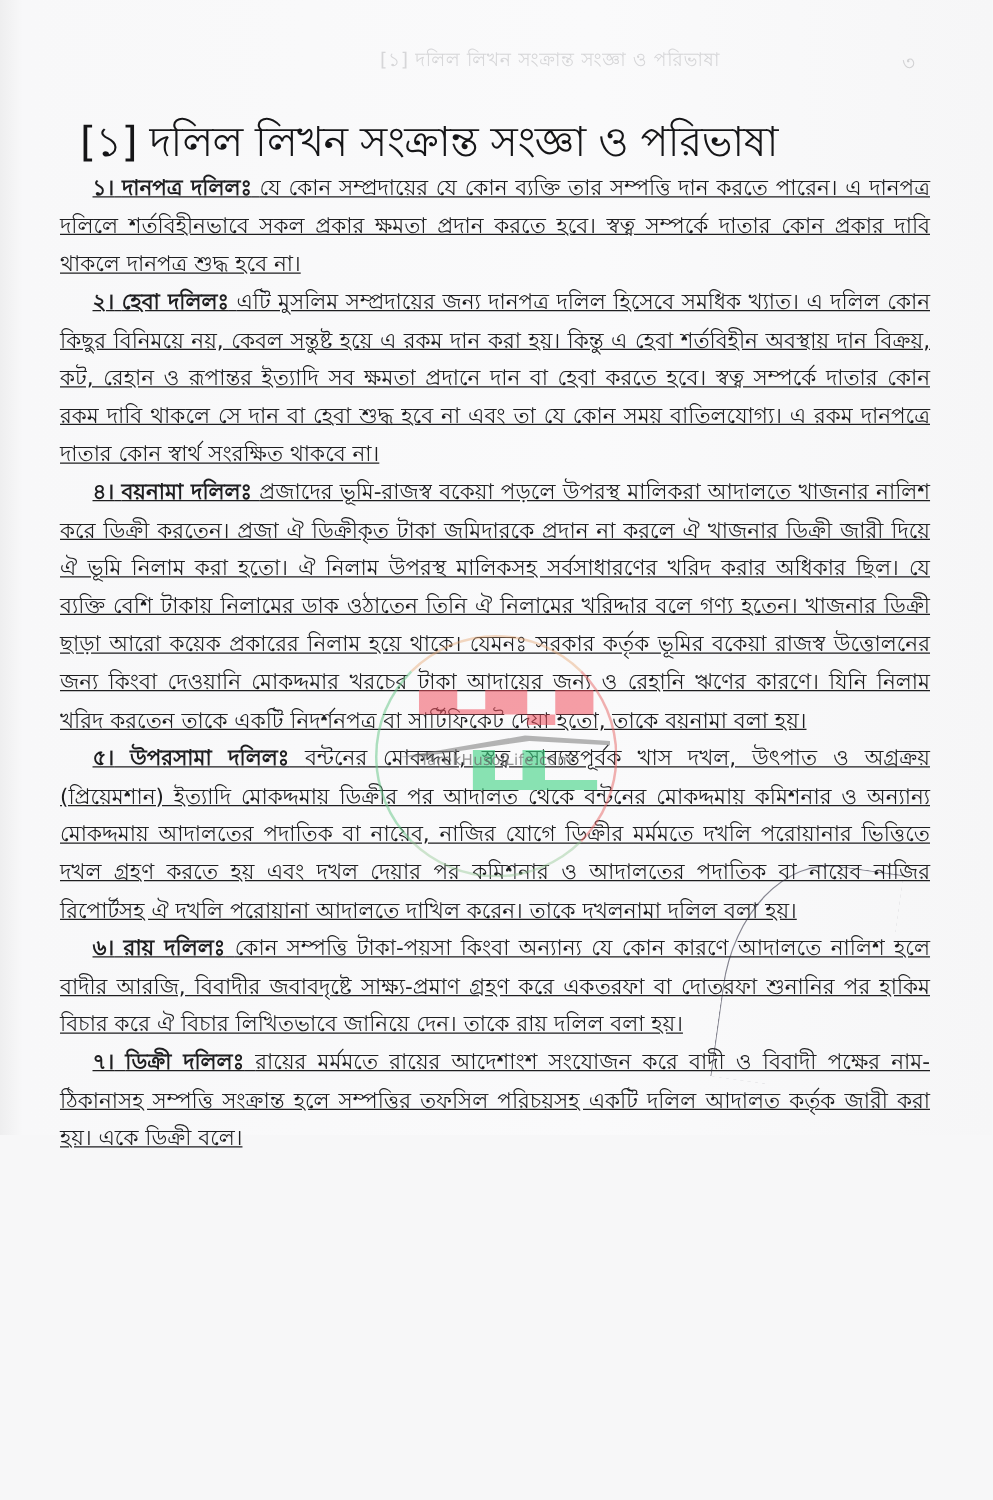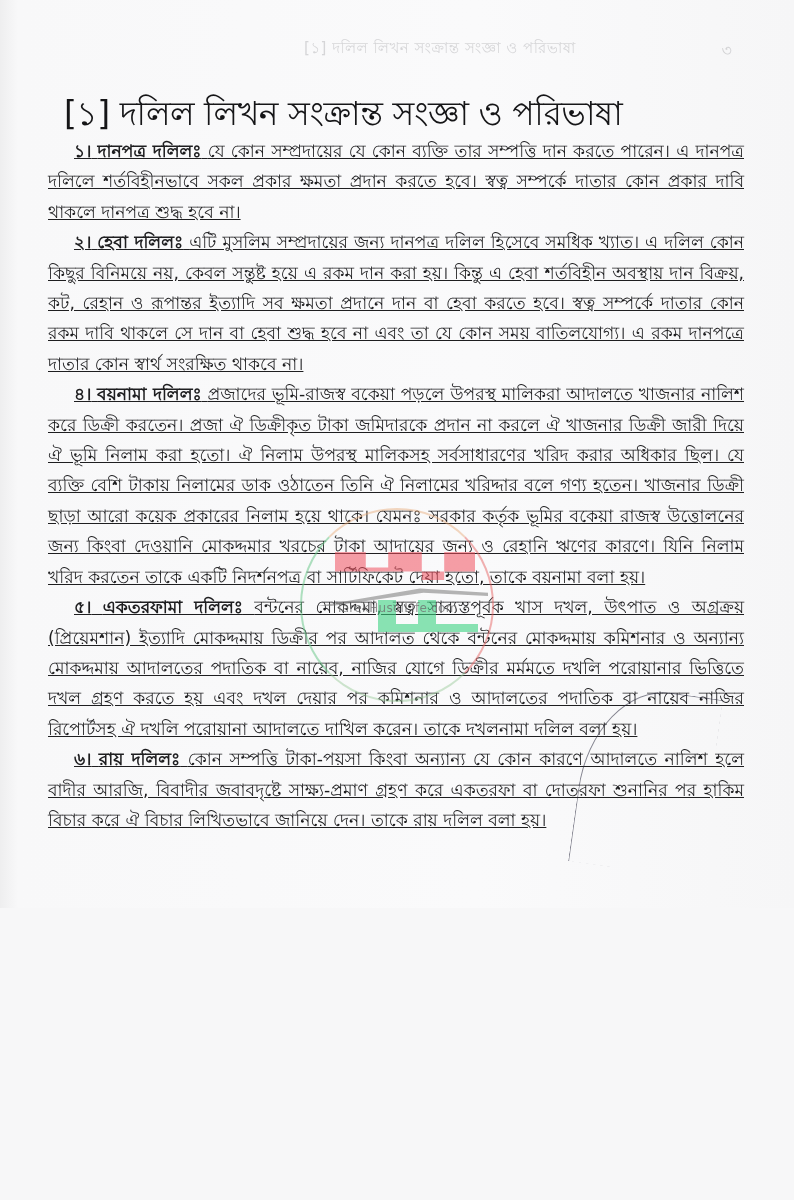"একতরফামা দলিলঃ" span.term { text: একতরফামা -> উপরসামা }
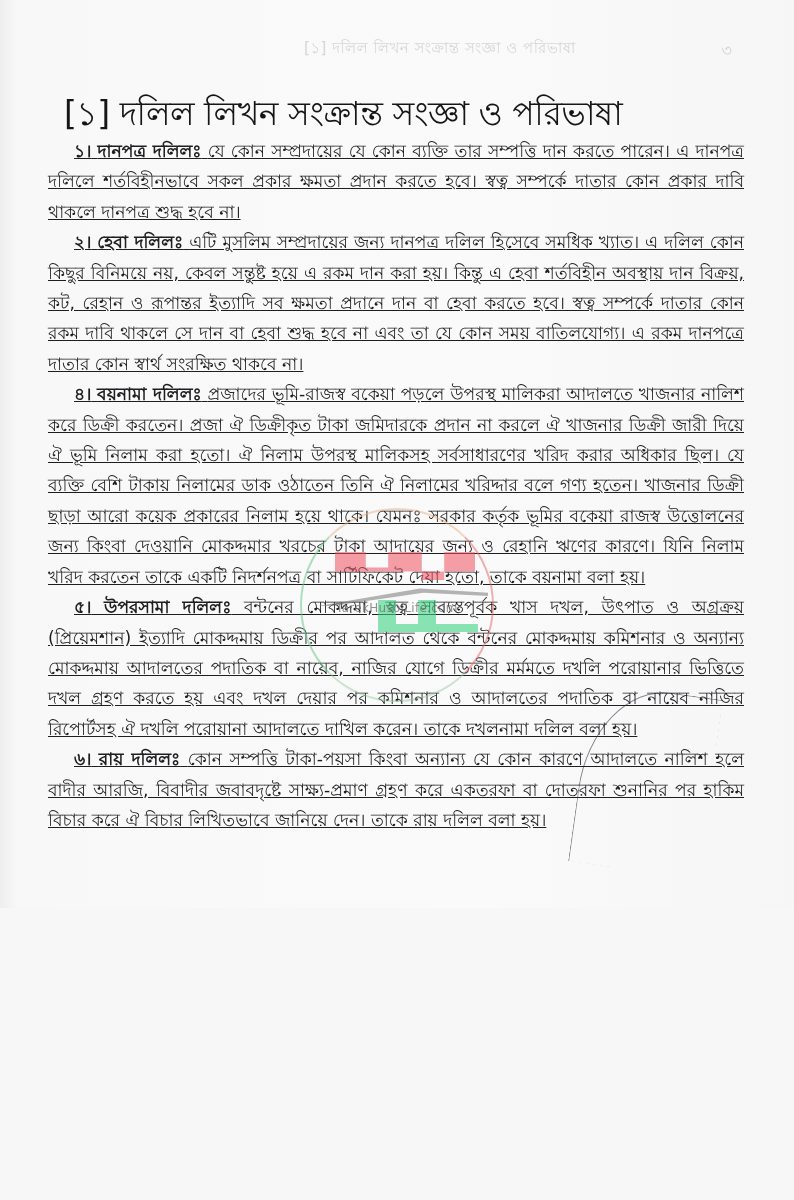"৭। ডিক্রী দলিলঃ রায়ের মর্মমতে" p.section { html: none -> <p> <span>৭।</span> <span>ডিক্রী দলিলঃ</span> <span>রায়ের মর্মমতে রায়ের আদেশাংশ সংযোজন করে বাদী ও বিবাদী পক্ষের নাম-ঠিকানাসহ সম্পত্তি সংক্রান্ত হলে সম্পত্তির তফসিল পরিচয়সহ একটি দলিল আদালত কর্তৃক জারী করা হয়। একে ডিক্রী বলে।</span> </p> }
